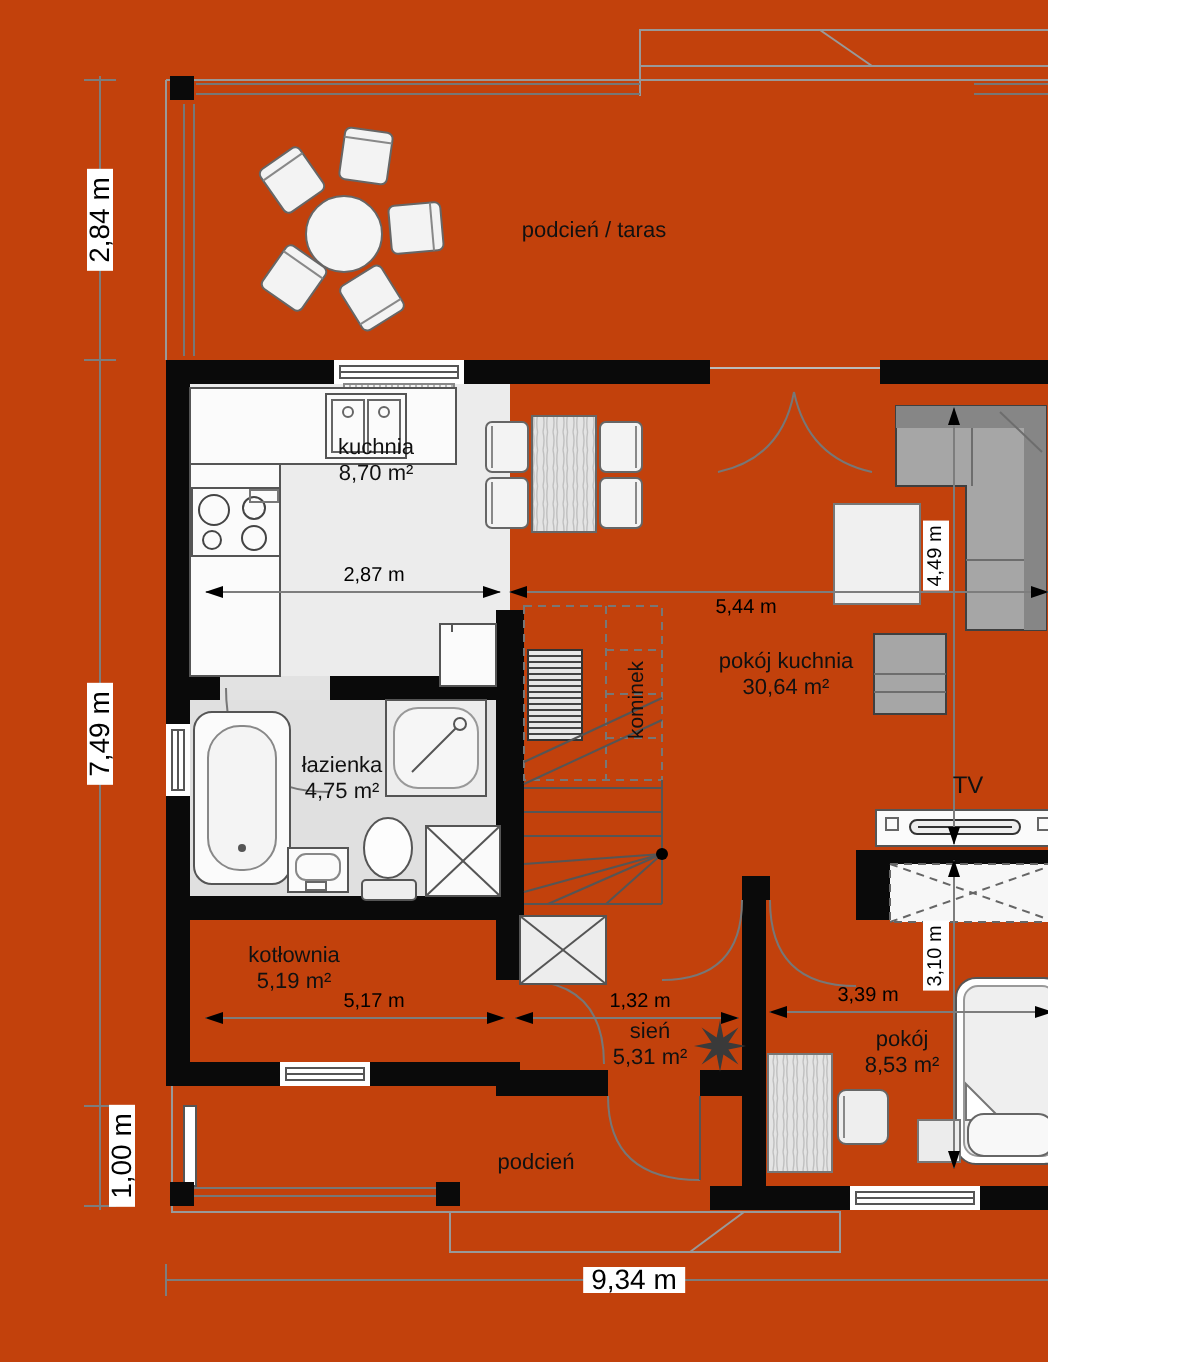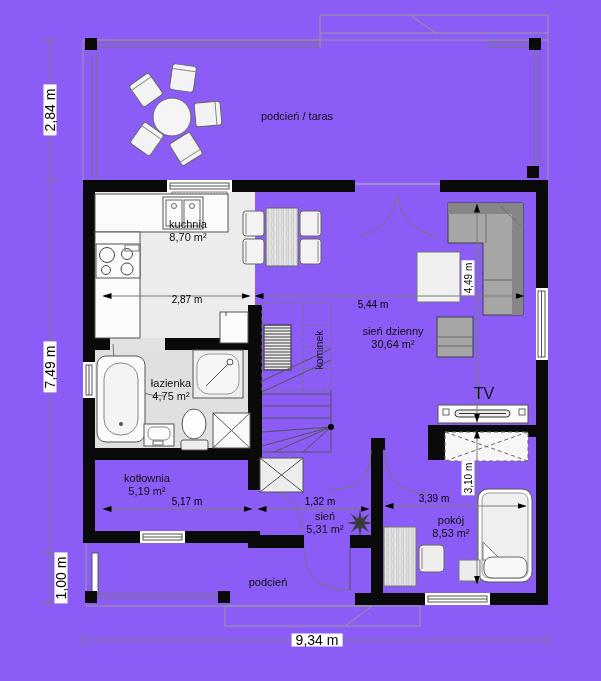"podcień / taras" #plan { background: #8b5cf6 -> #c2410c; width: 601px -> 524px }
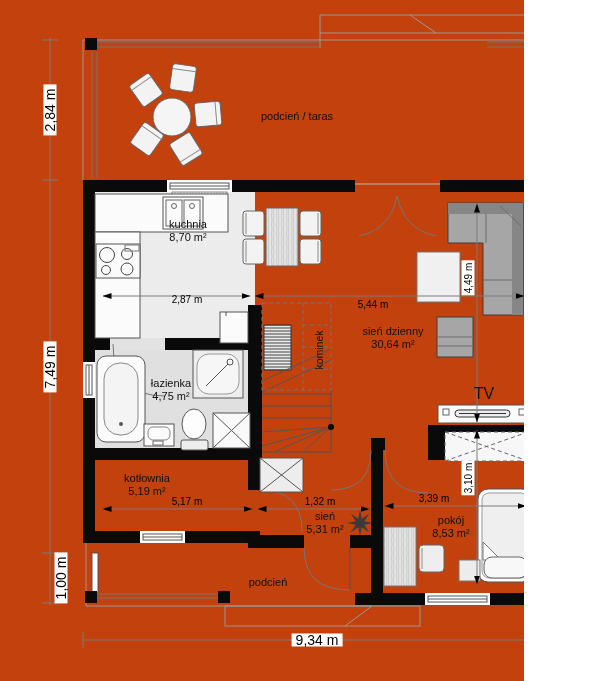"2,87 m" div.lbl { top: 299px -> 288px }
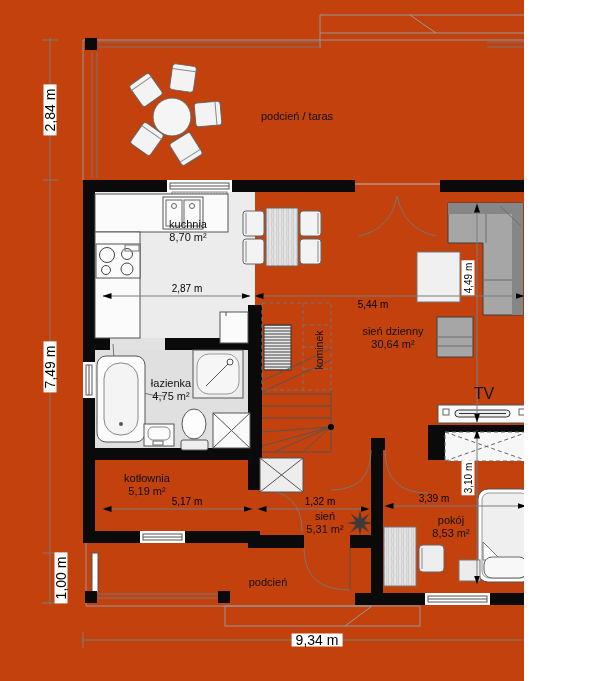"sień dzienny" div { text: sień dzienny -> pokój kuchnia }
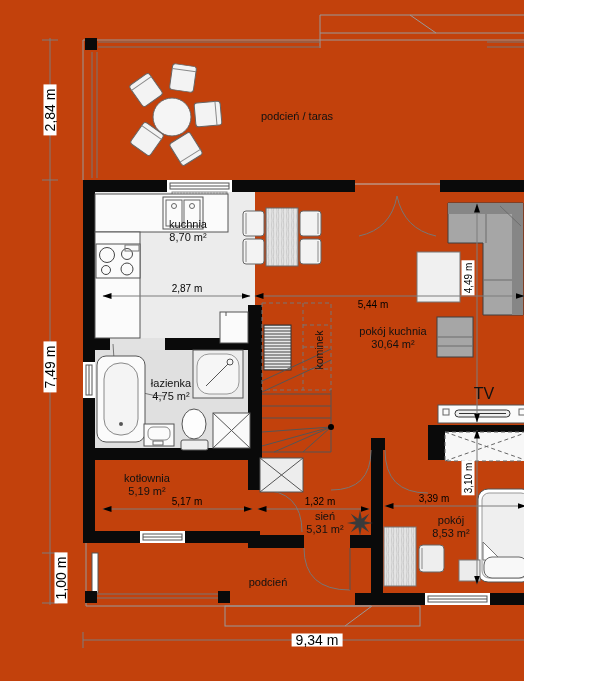"TV" div.lbl { font-size: 16px -> 12px }
